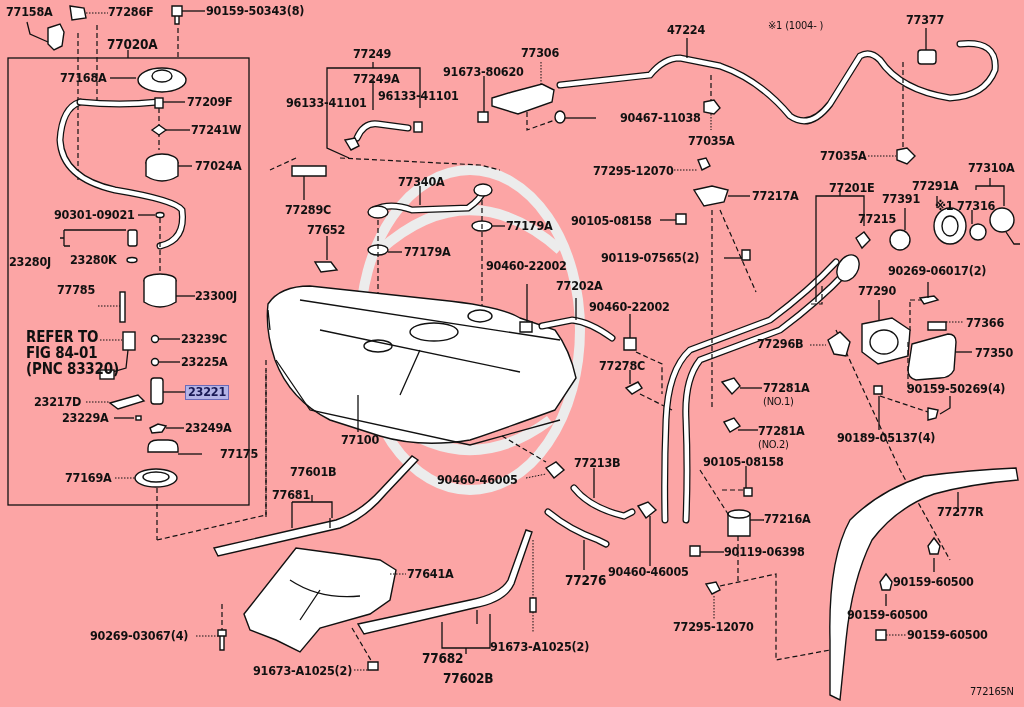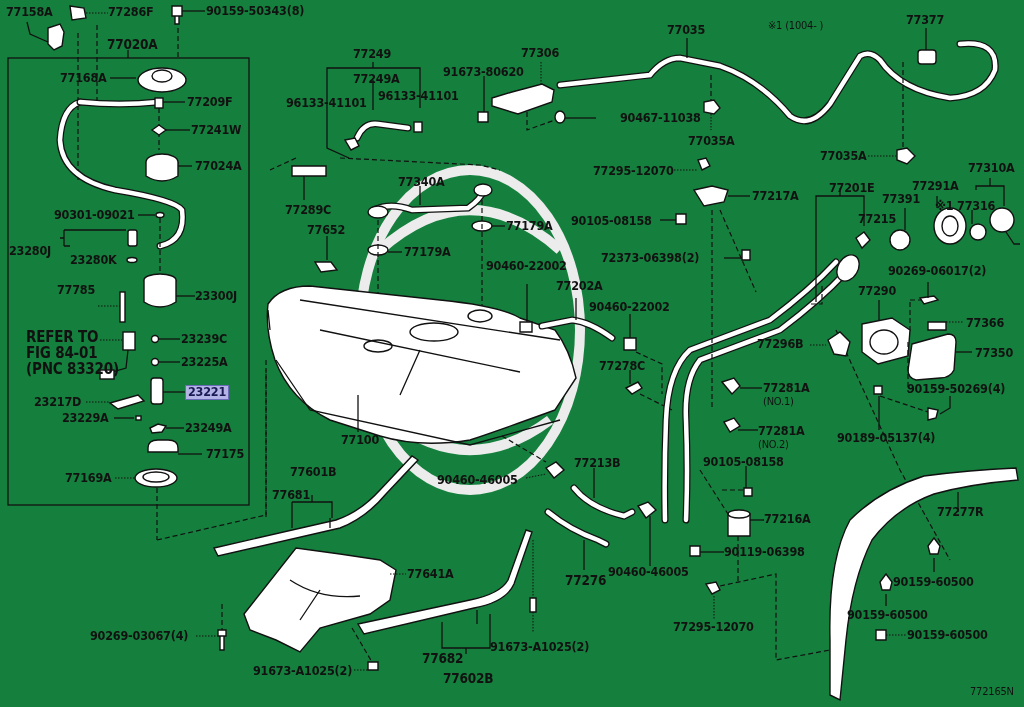"77158A" #stage { background: #15803d -> #fca5a5 }
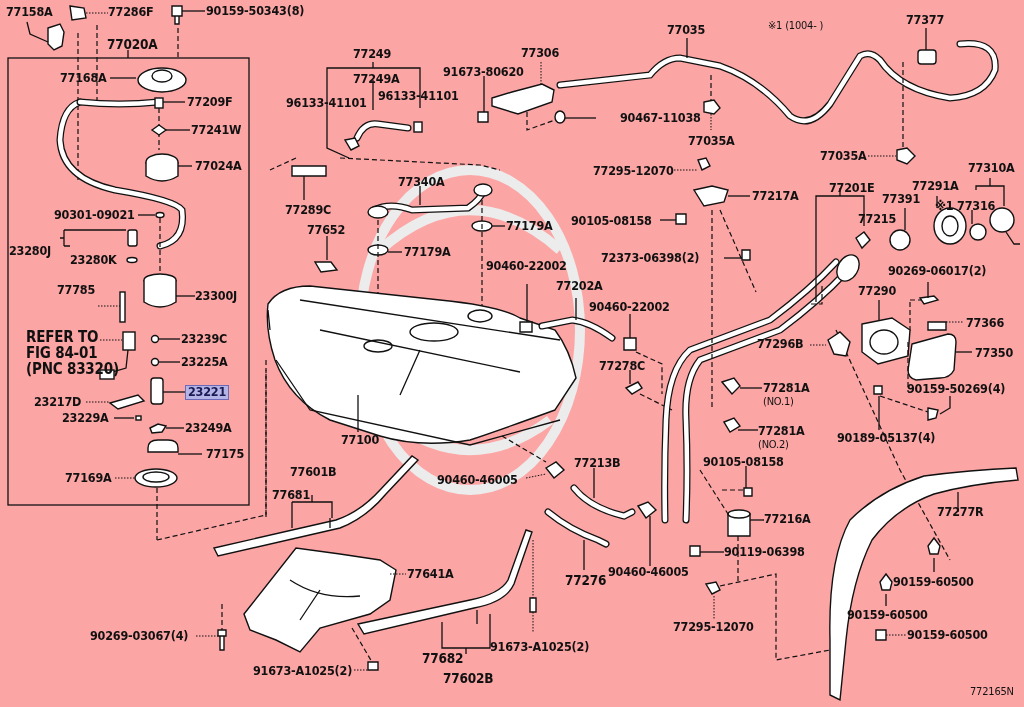"77035" div.lbl { text: 77035 -> 47224 }
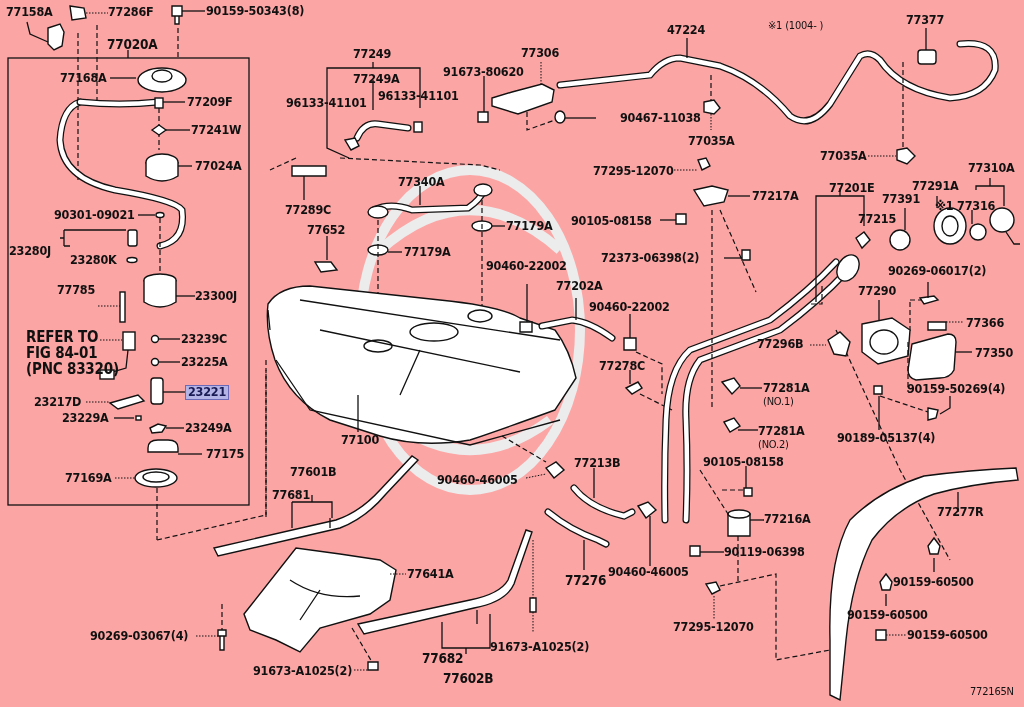"23280J" div.lbl { top: 245px -> 256px }
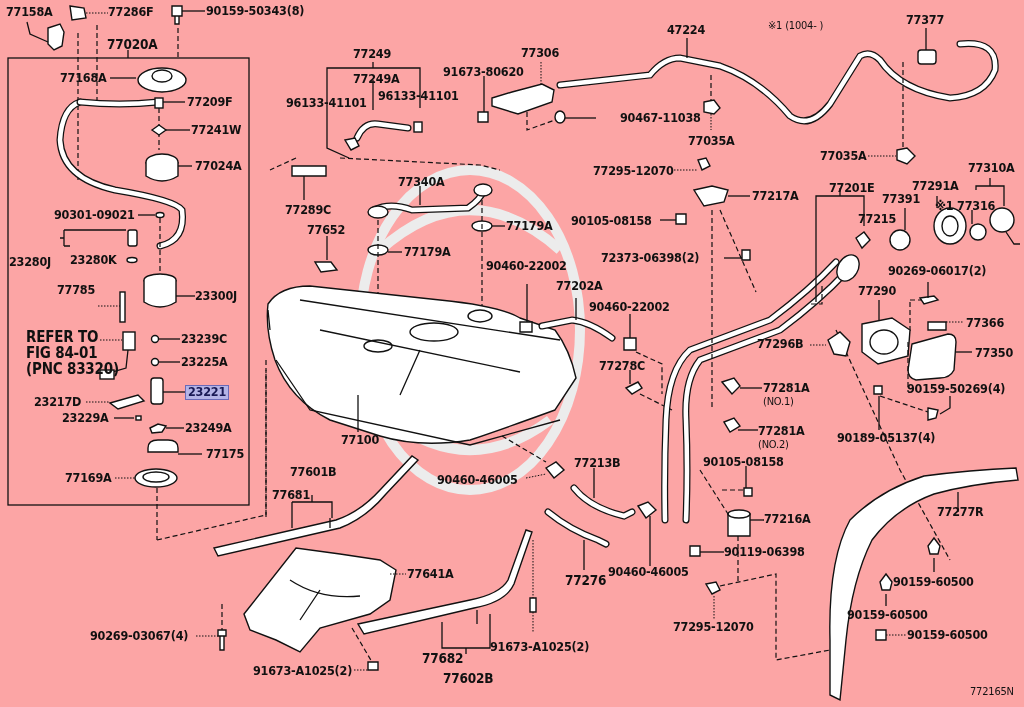"72373-06398(2)" div.lbl { text: 72373-06398 -> 90119-07565 }
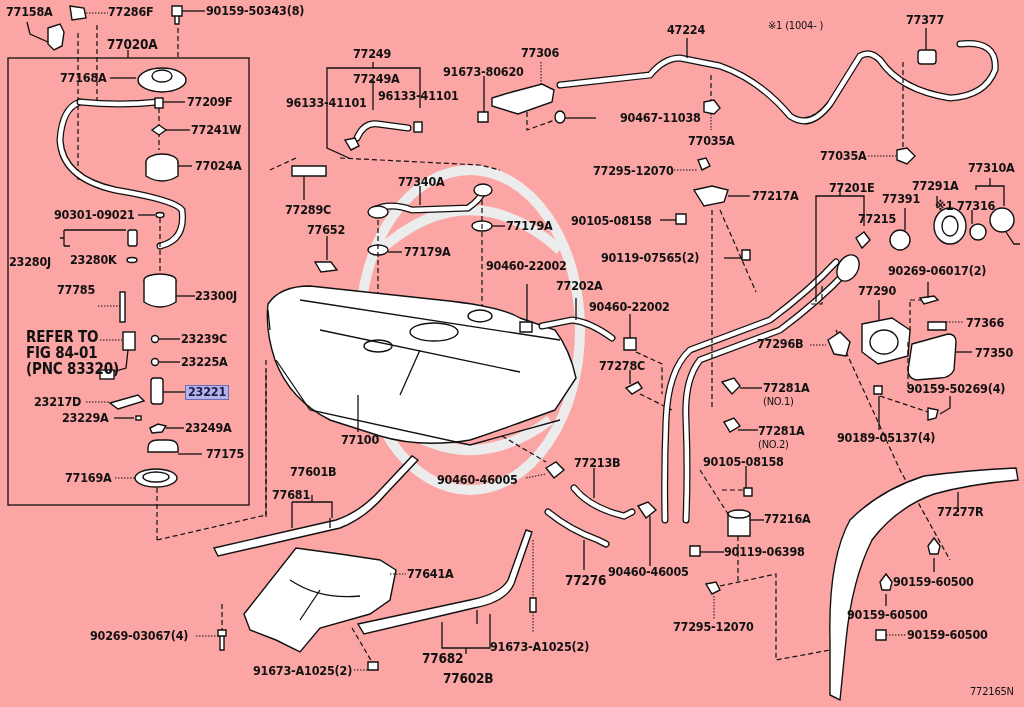"77175" div.lbl { left: 206px -> 220px }
